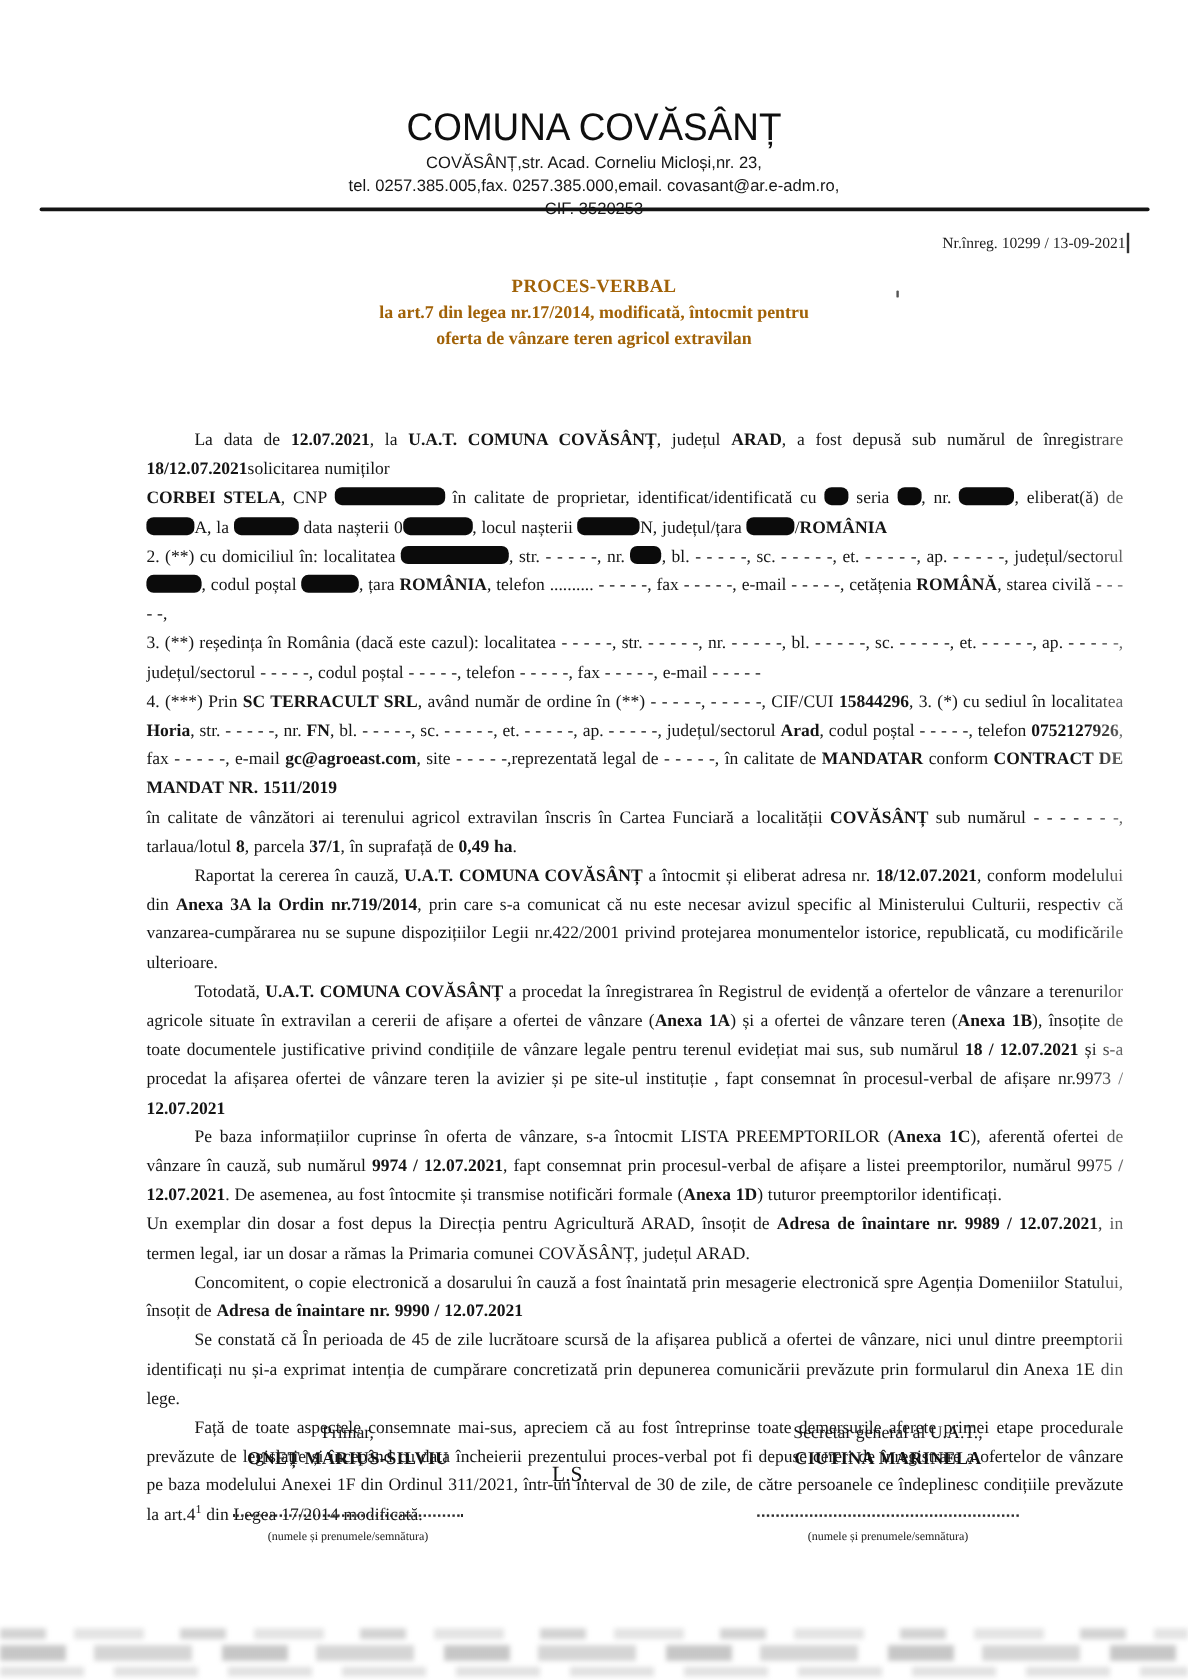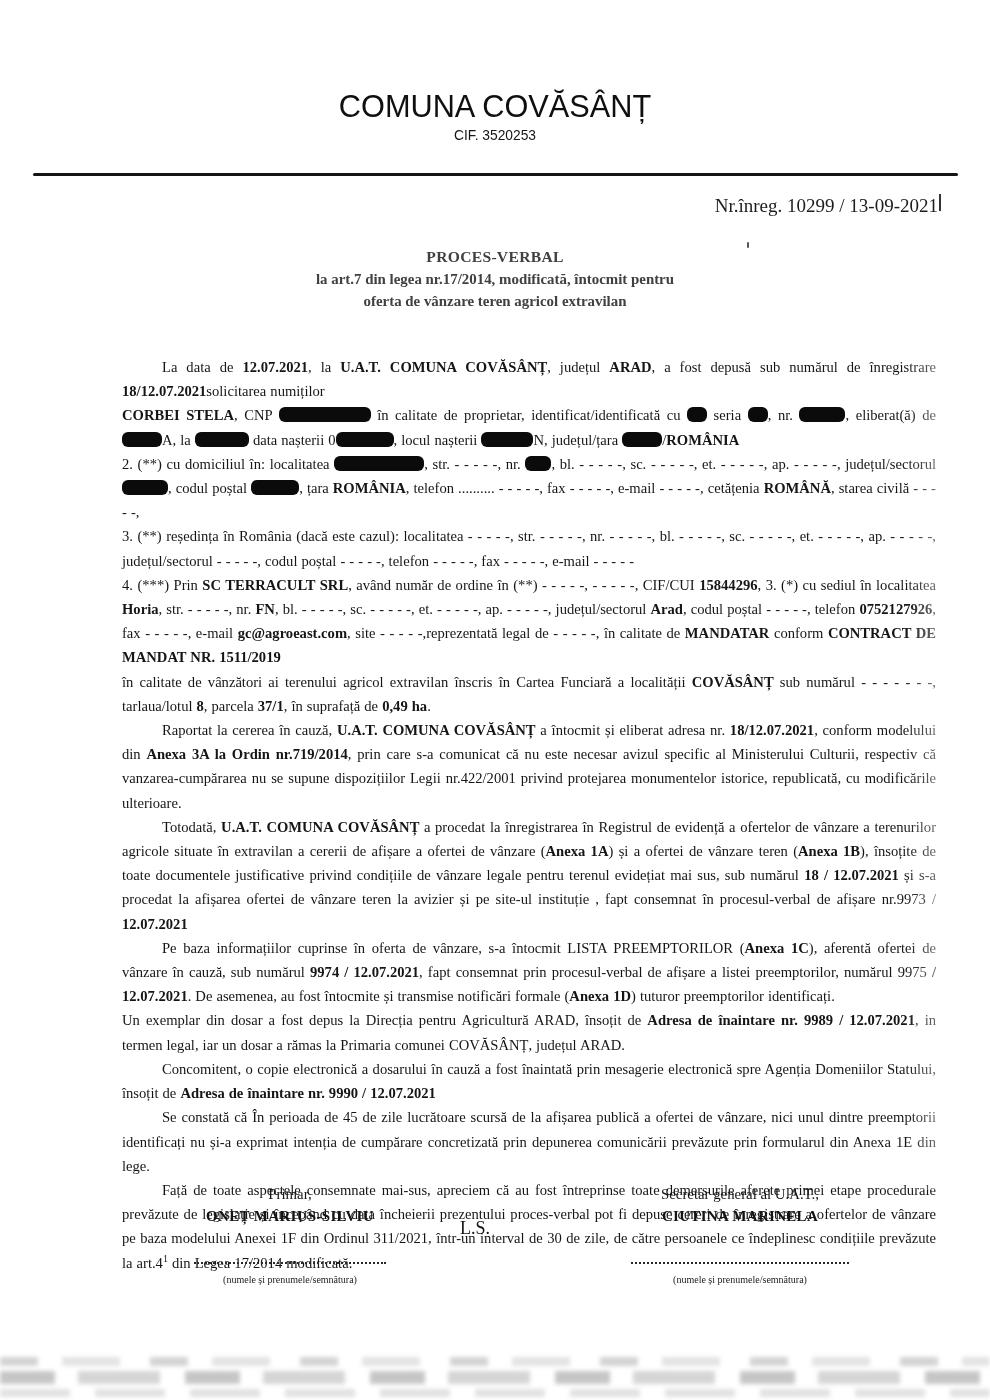"COVĂSÂNȚ,str. Acad. Corneliu Micloși,nr." div.org-addr { html: none -> <div>COVĂSÂNȚ,str. Acad. Corneliu Micloși,nr. 23,</div> }
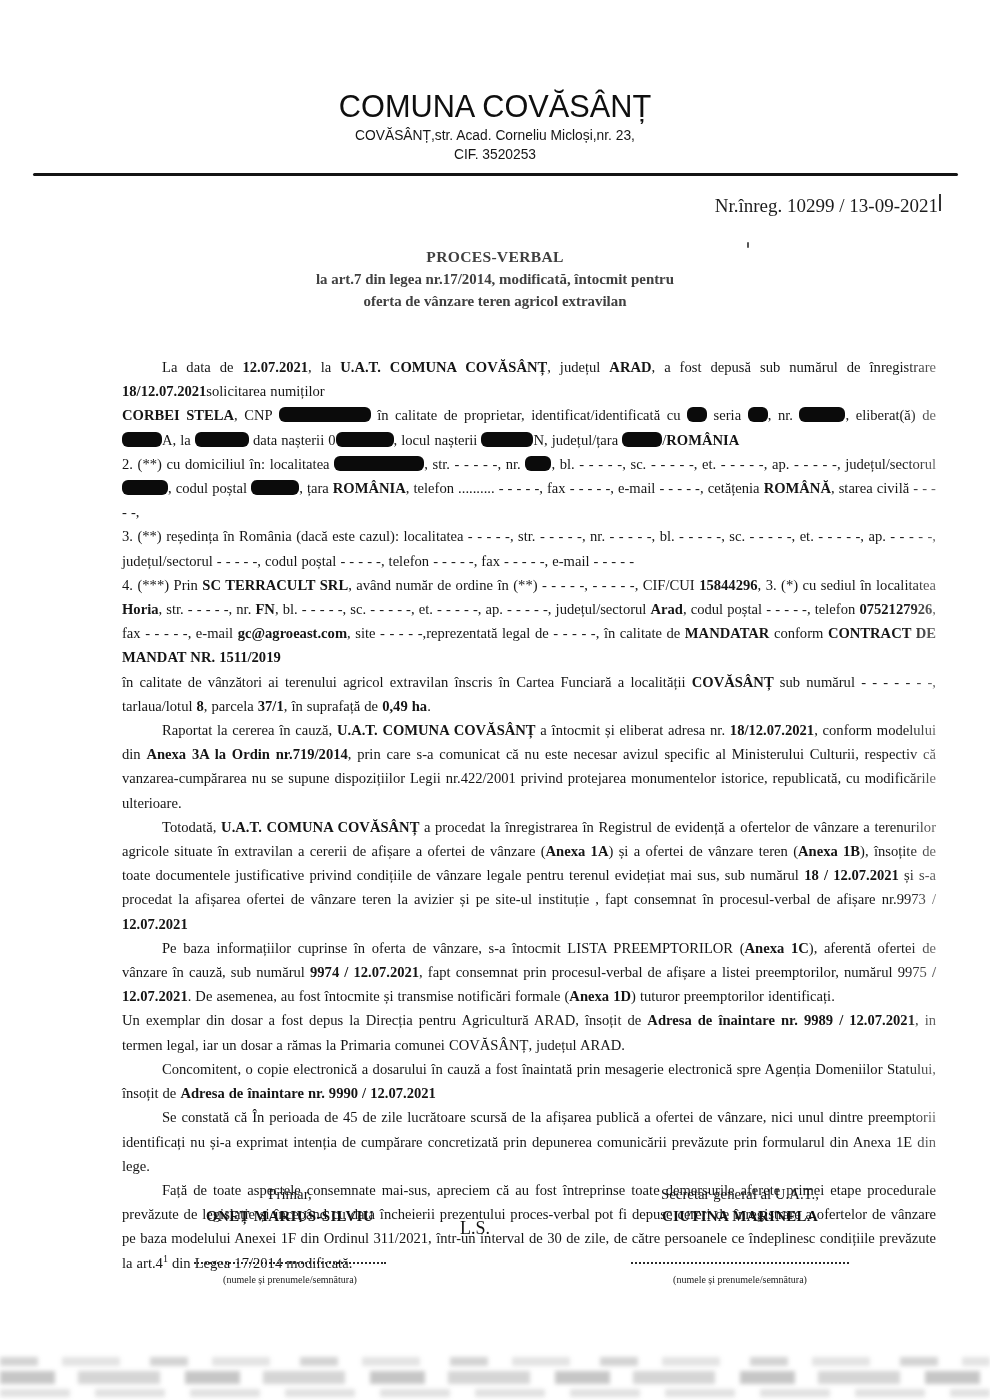"tel. 0257.385.005,fax." div.org-addr { html: none -> <div>tel. 0257.385.005,fax. 0257.385.000,email. covasant@ar.e-adm.ro,</div> }
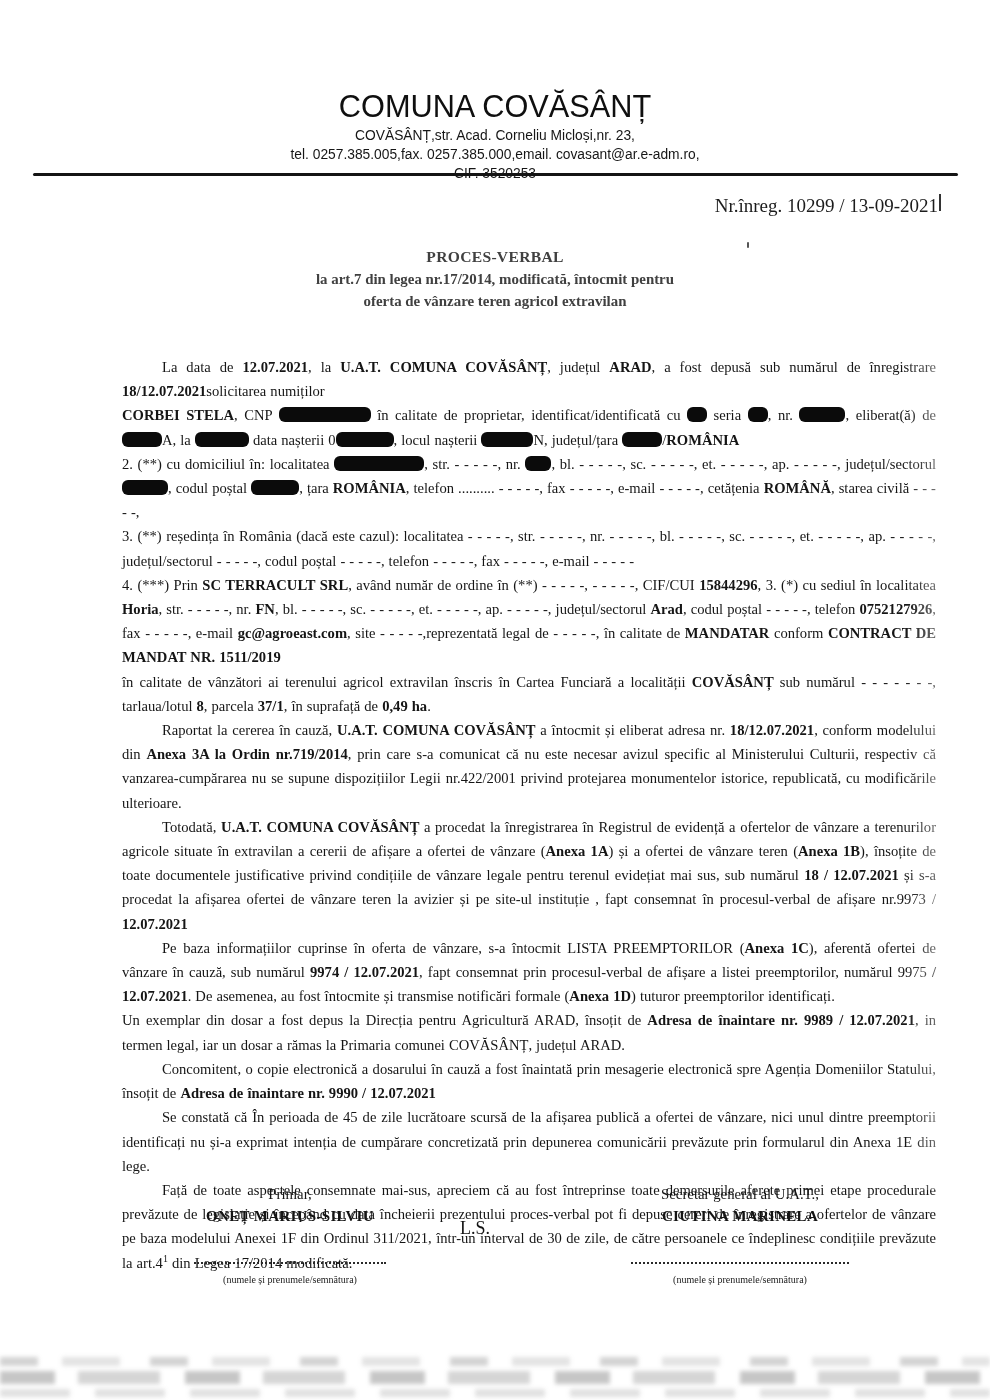"Nr.înreg. 10299 / 13-09-2021" .reg-line { font-size: 19px -> 13px }
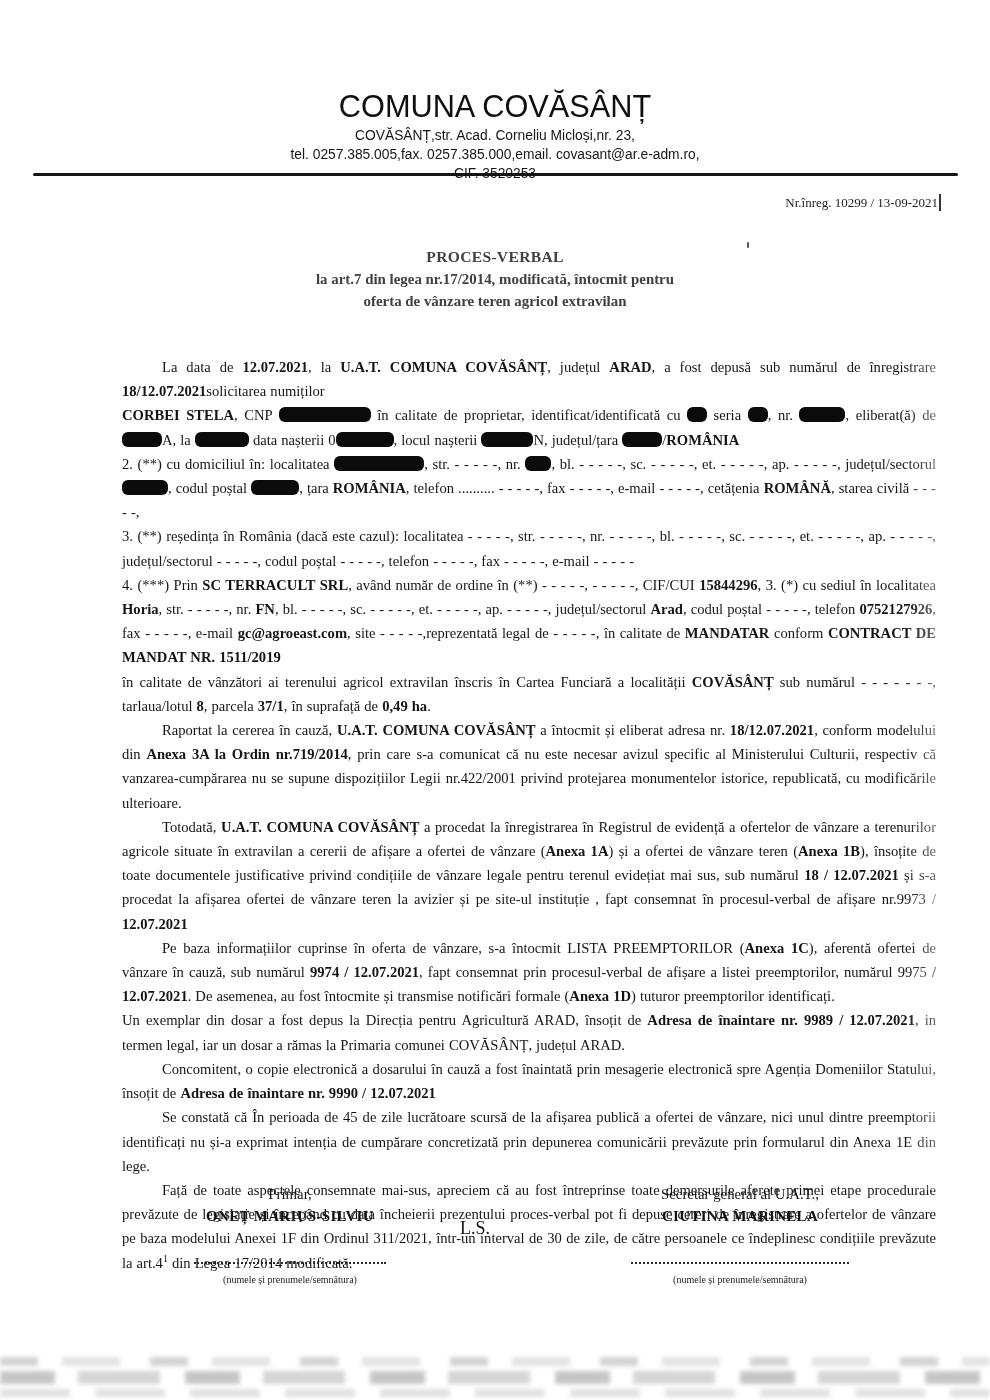"PROCES-VERBAL" .title-block { color: #404040 -> #a16207; top: 246px -> 228px }
